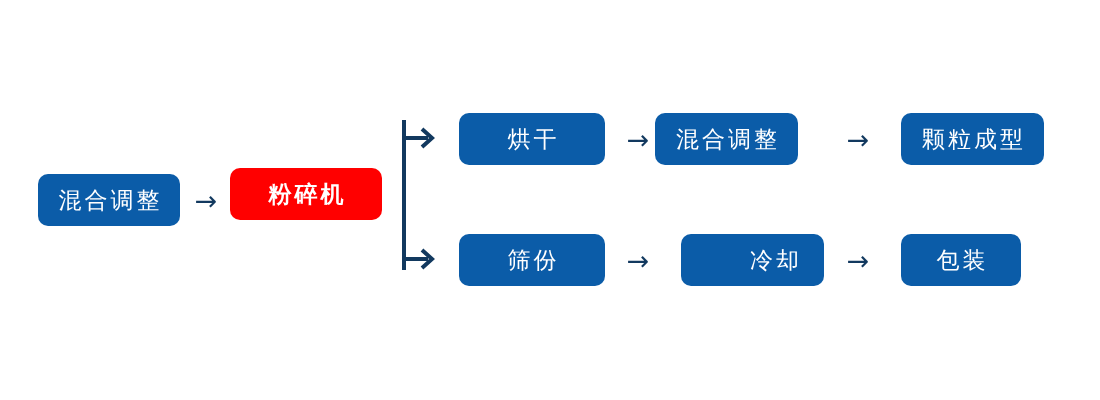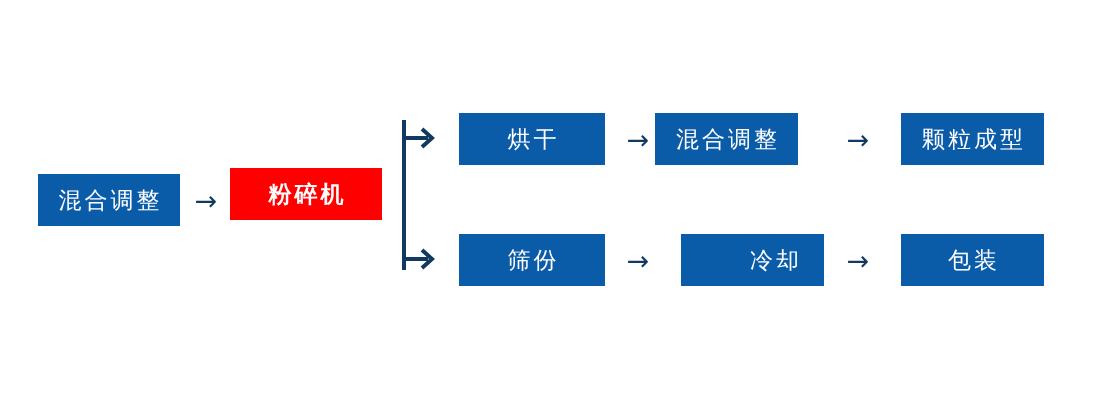"烘干" .node { border-radius: none -> 10px }
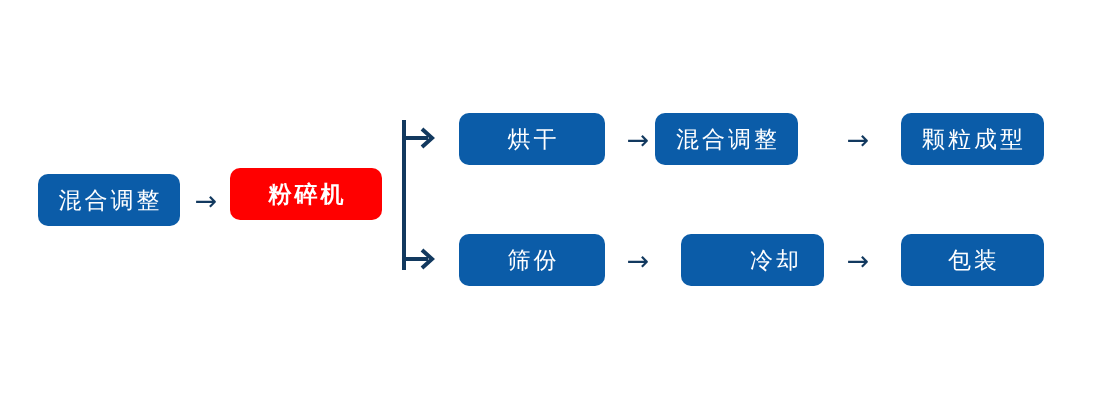"包装" div.node { width: 143px -> 120px }
